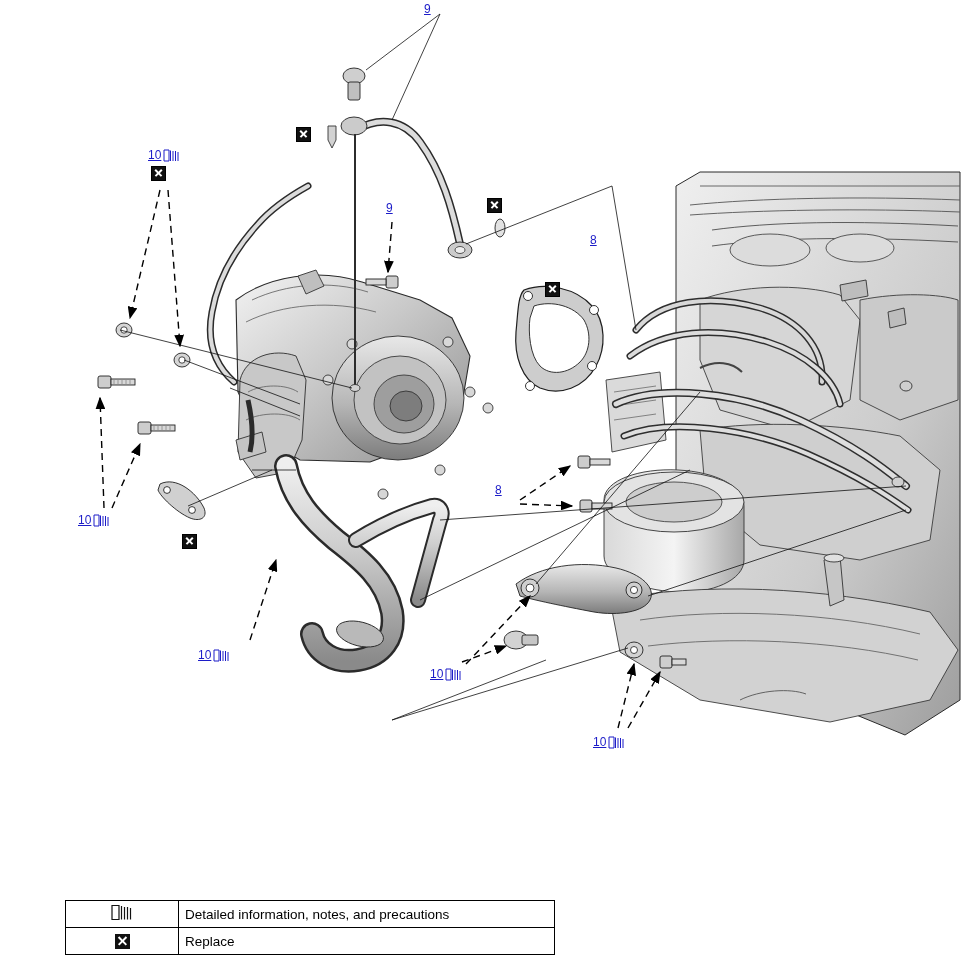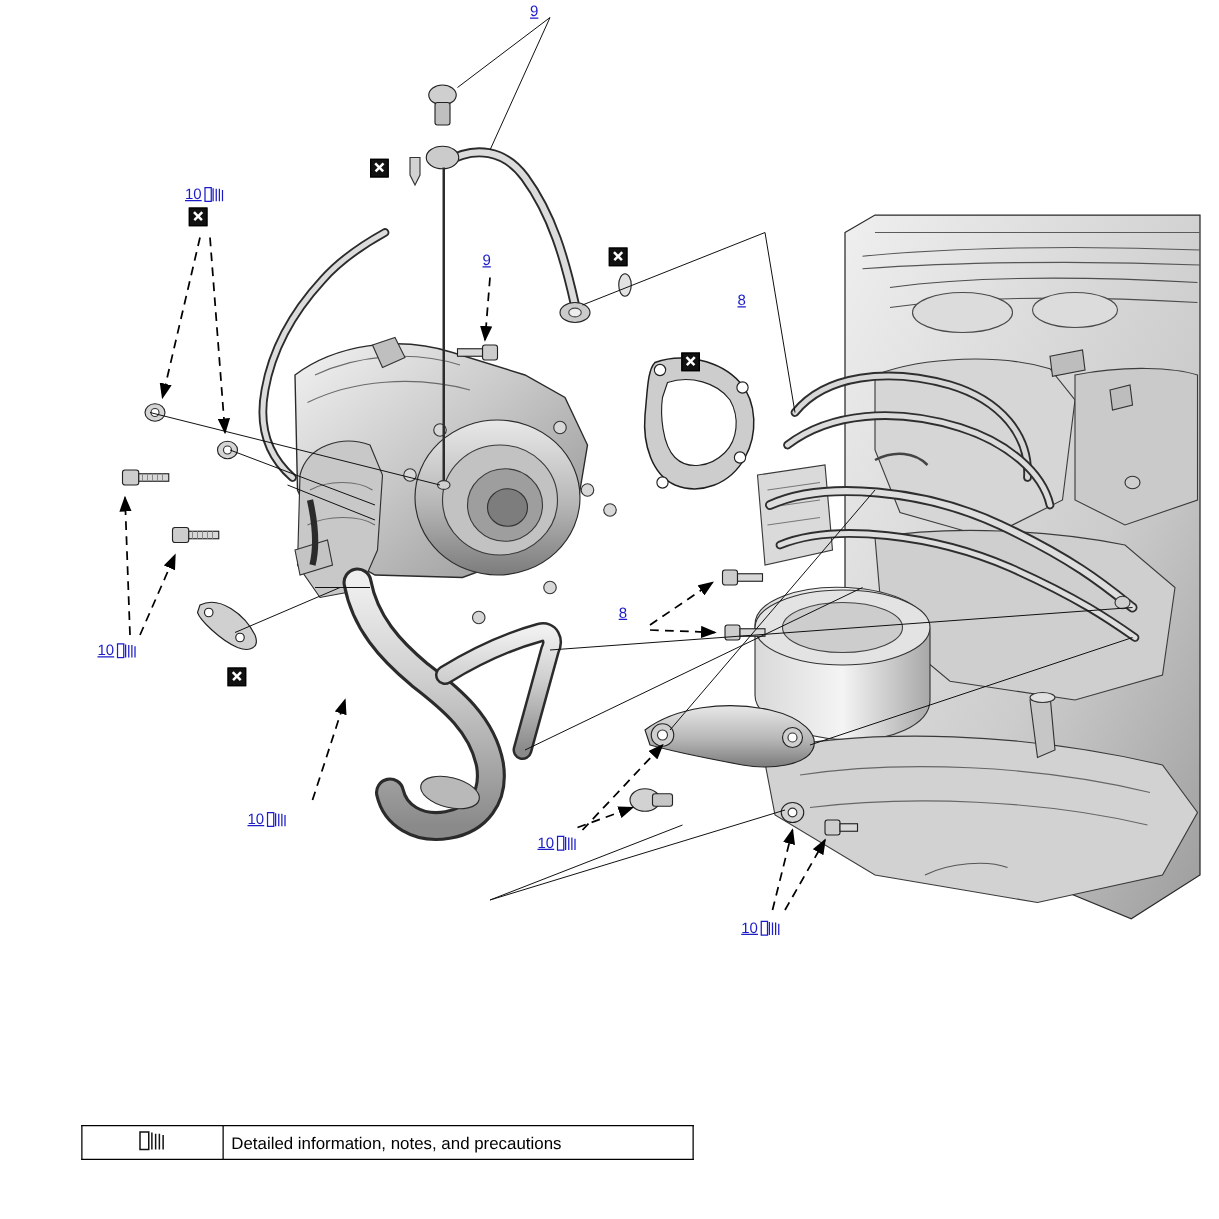"Replace" tr { html: none -> <tr> <td> <span></span> </td> <td>Replace</td> </tr> }
